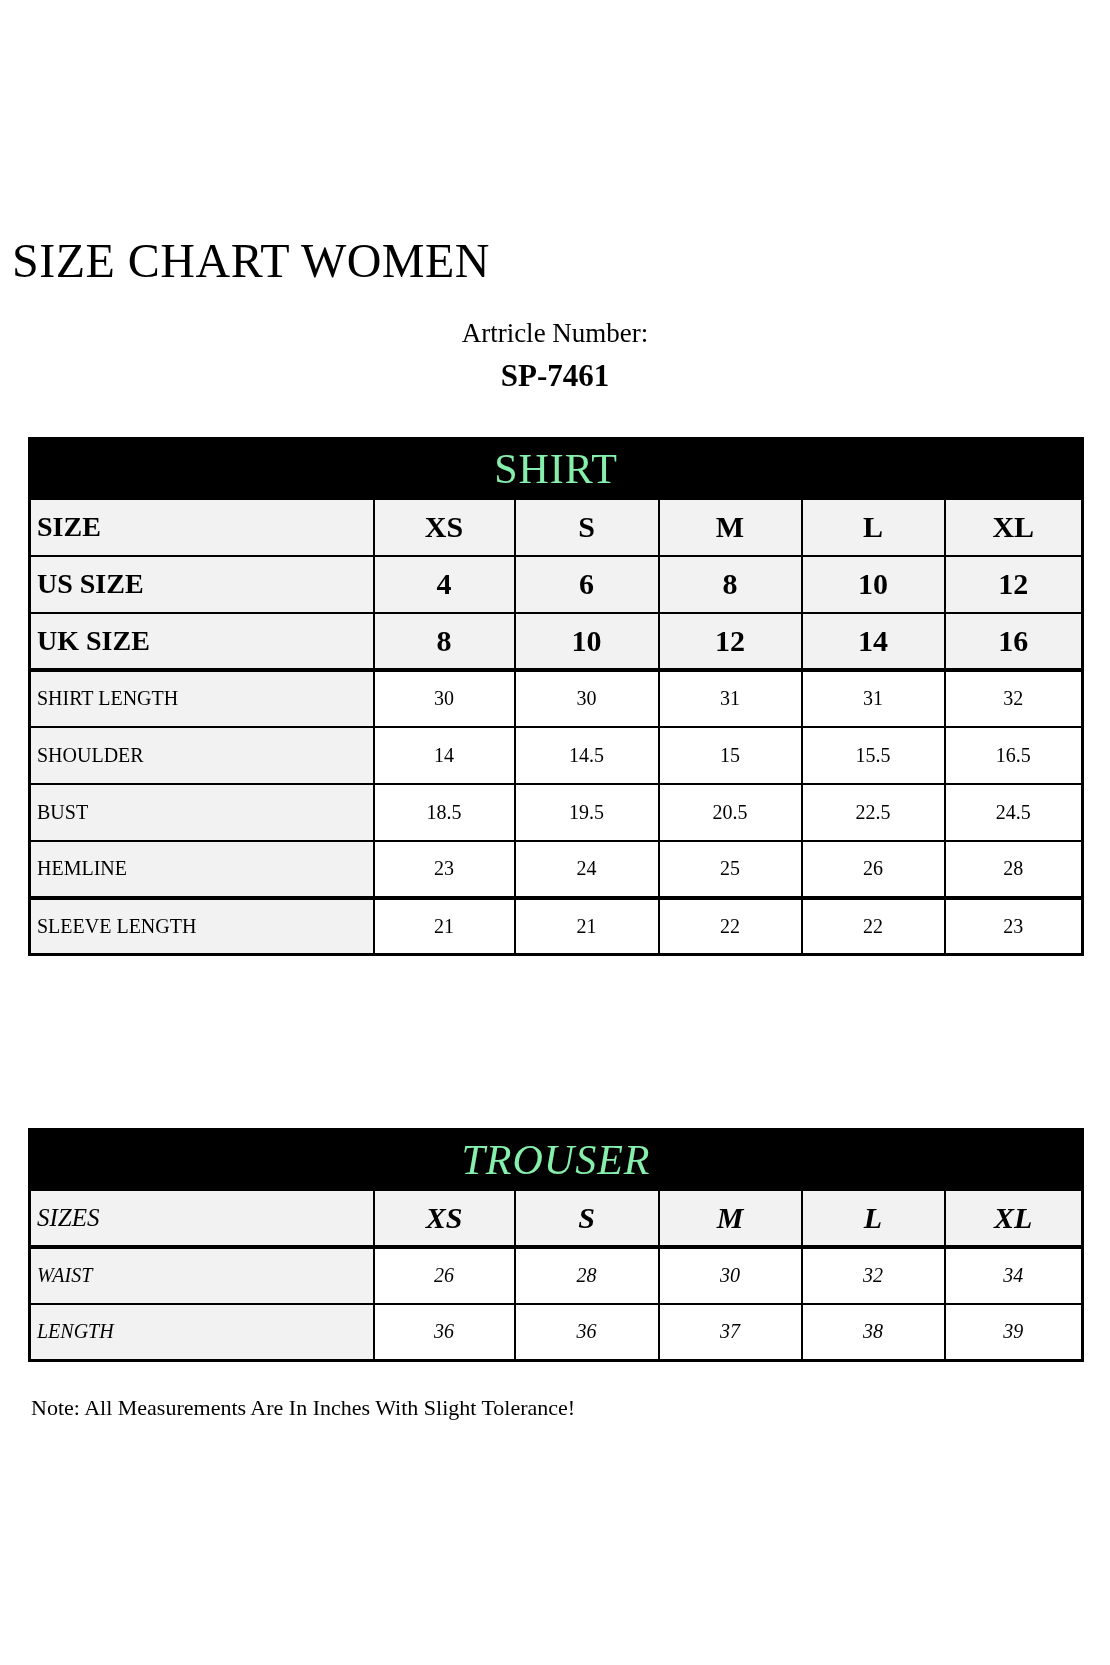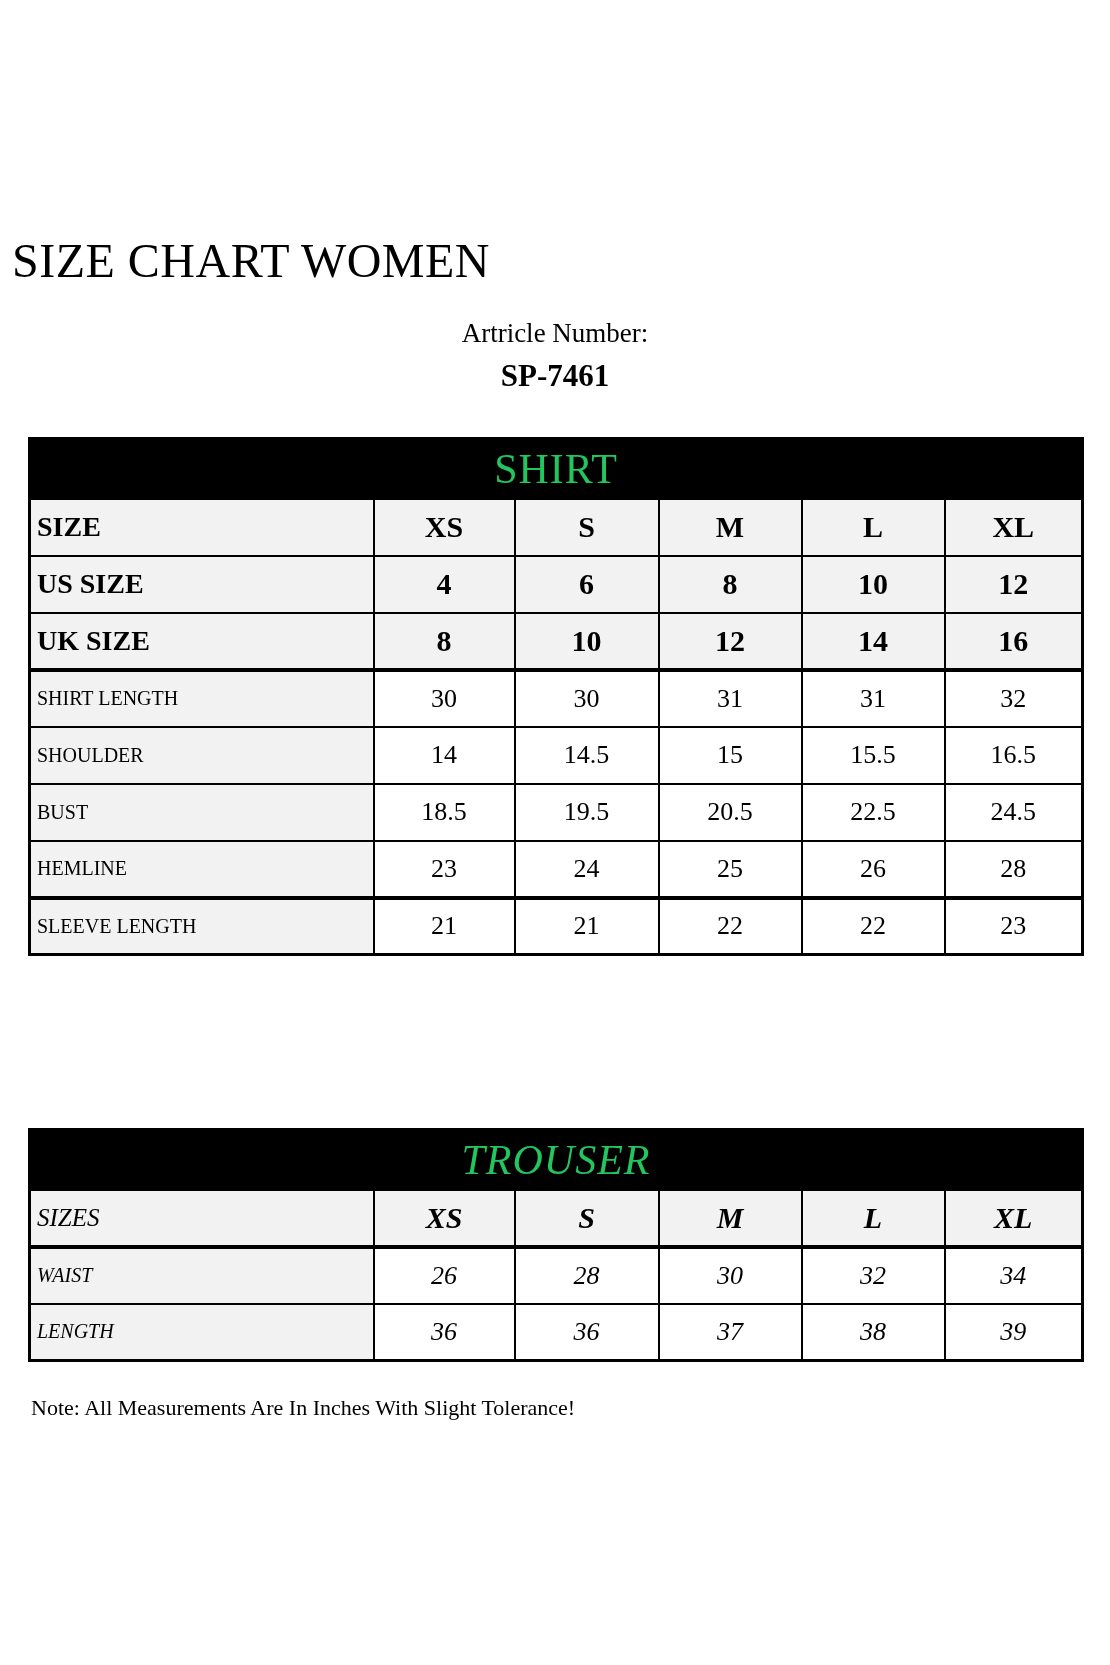"SHIRT" tr.band td { color: #22c55e -> #86efac }
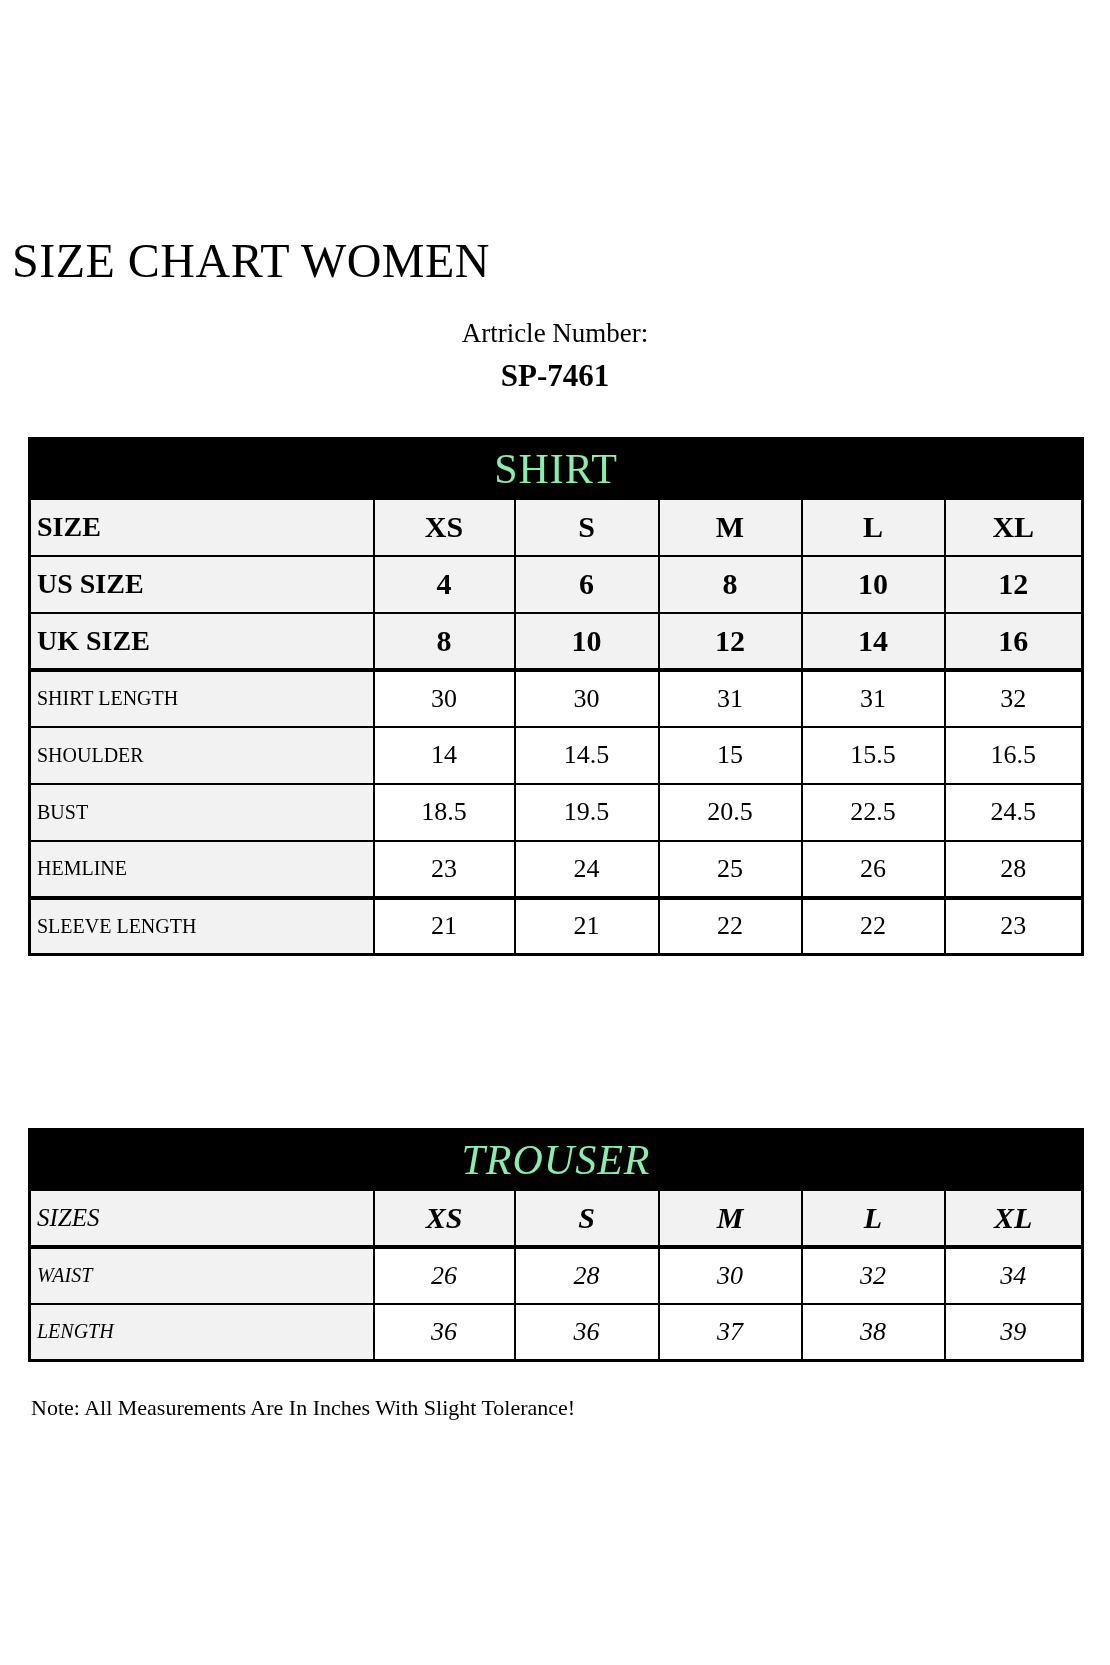"30" tr.measure td.val { font-size: 26px -> 20px }
